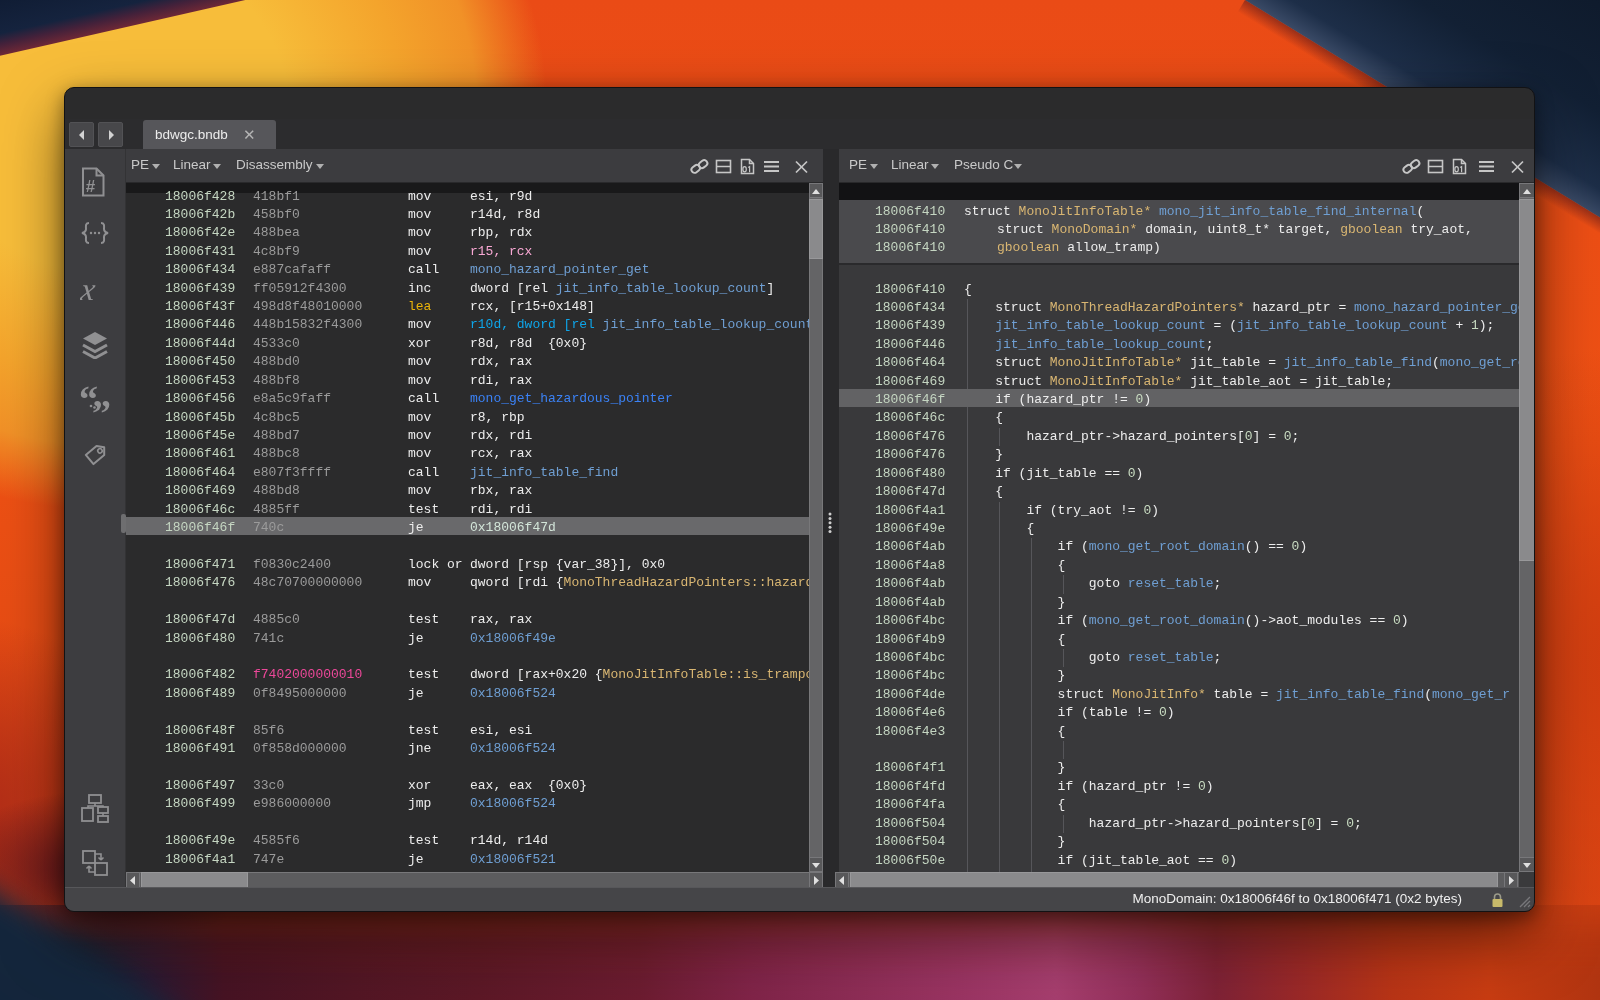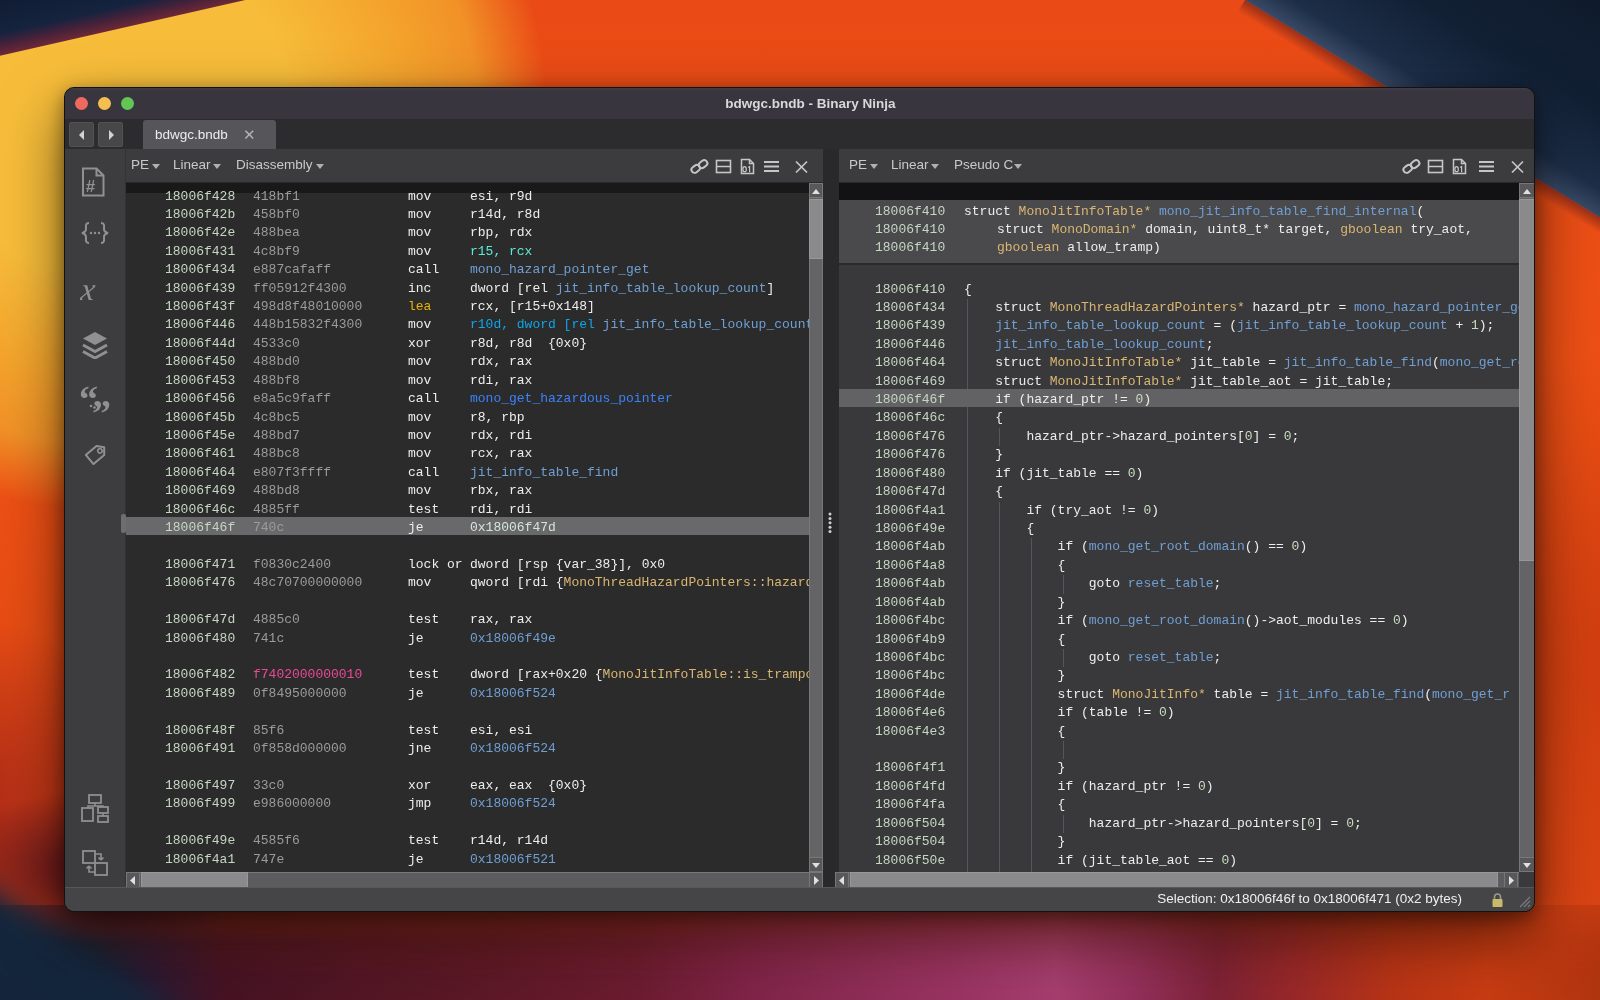"bdwgc.bndb - Binary Ninja" div.titlebar { html: <div> <div></div> <div></div> <div></div> <div>bdwgc.bndb - Binary Ninja</div> </div> -> none }
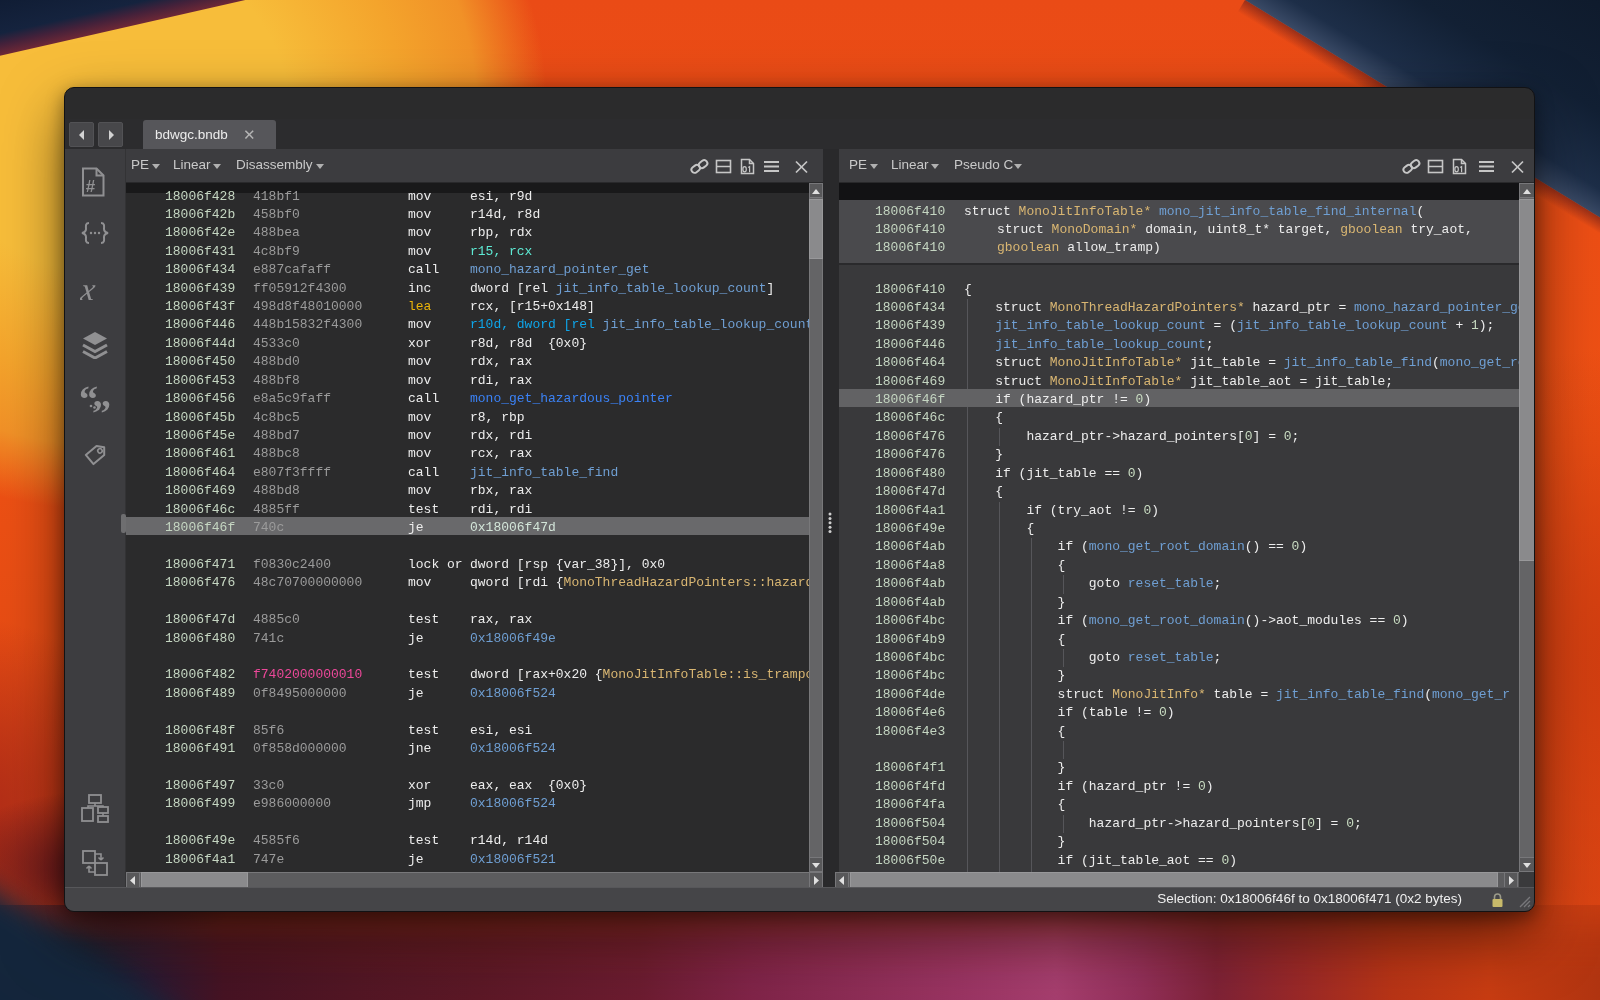"r15, rcx" i { color: #5eead4 -> #f9a8d4 }
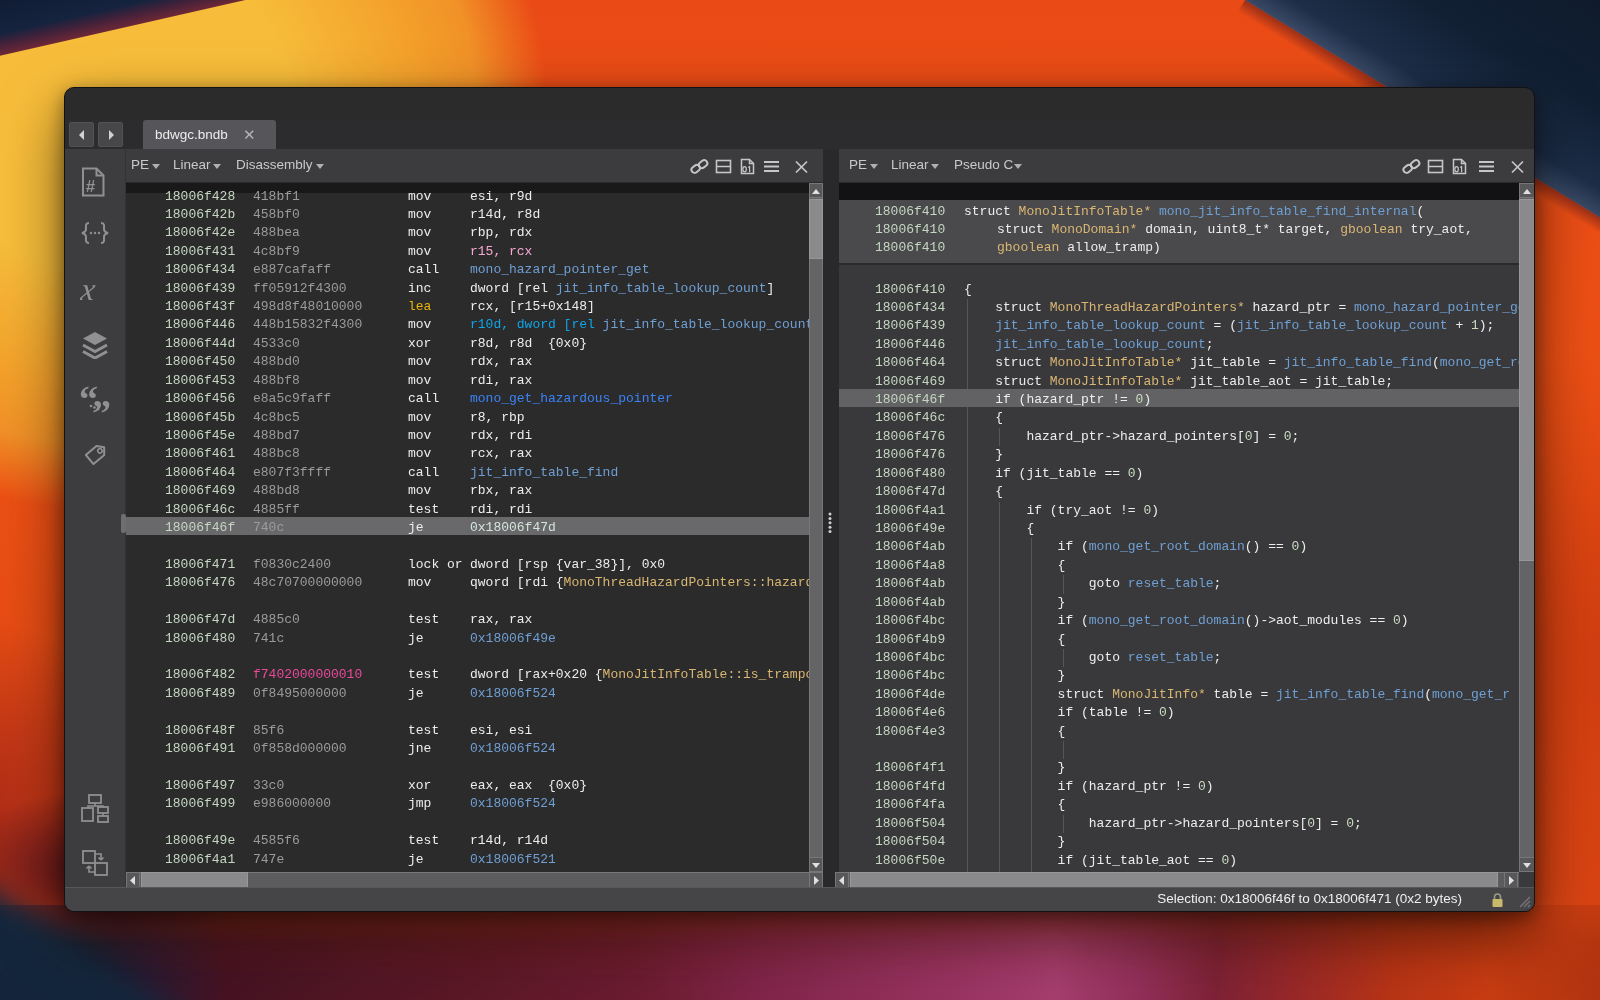"Selection: 0x18006f46f to 0x18006f471" span.txt { text: Selection -> MonoDomain }
